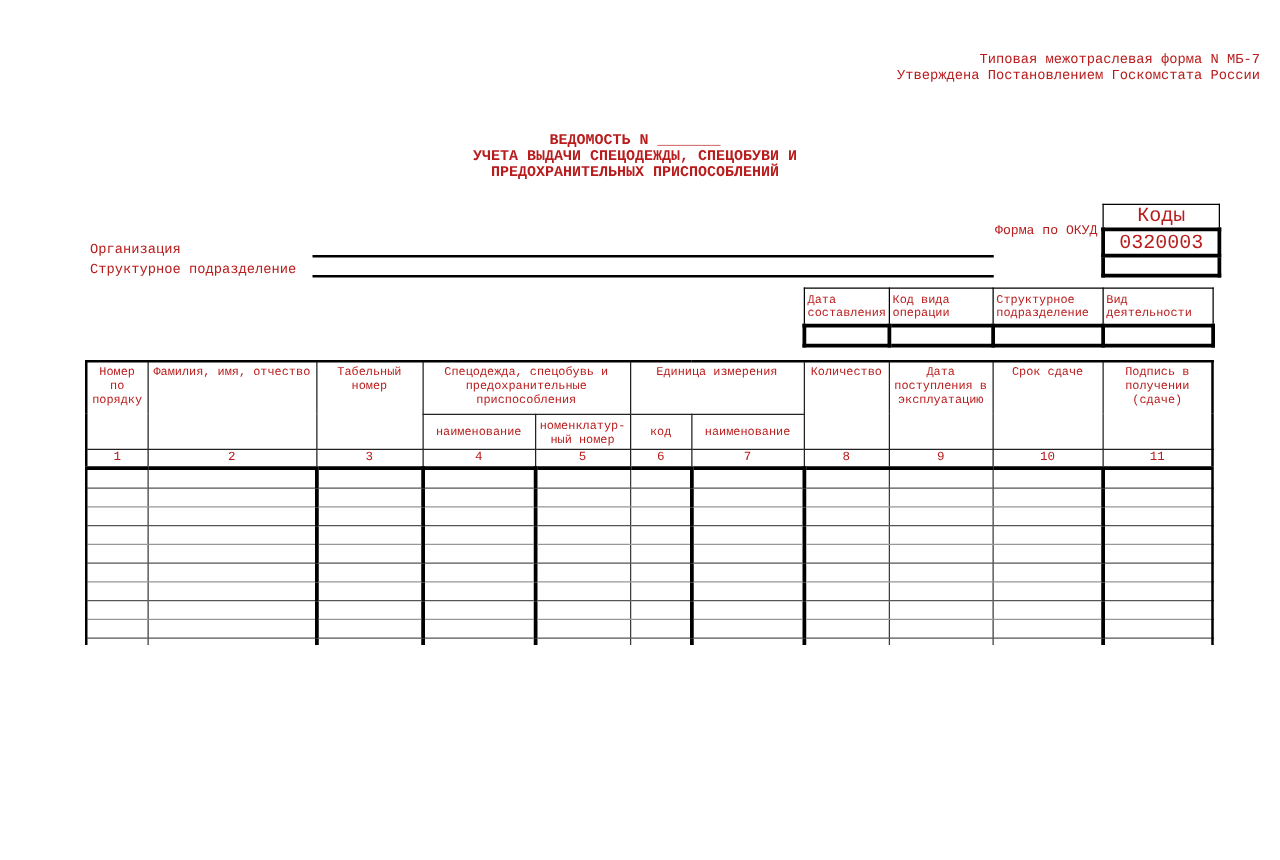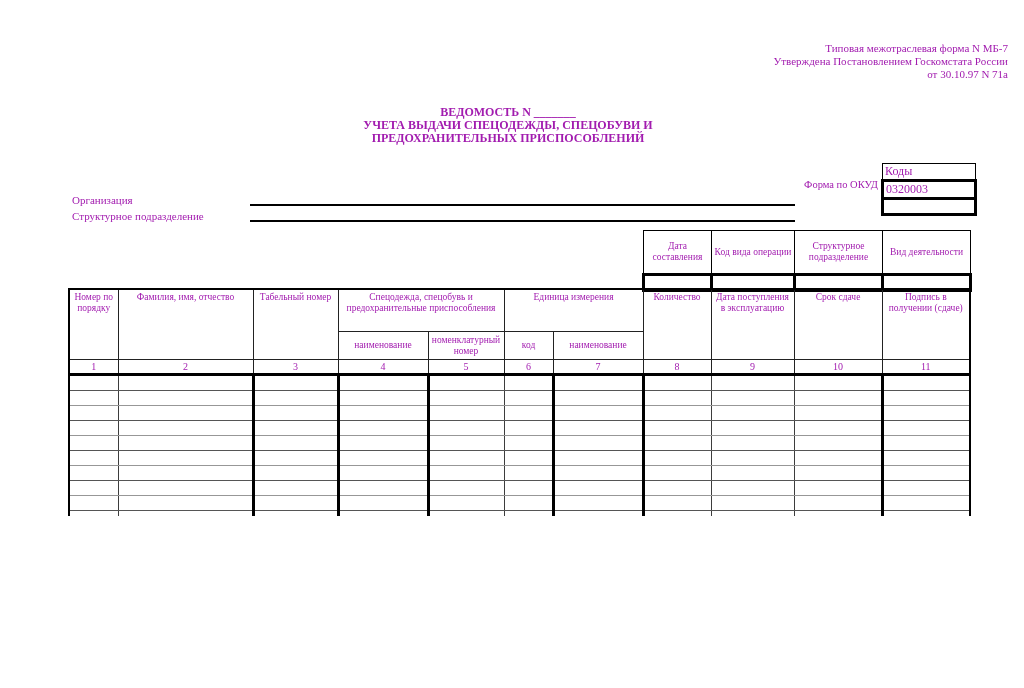"Типовая межотраслевая форма N МБ-7" .page { color: #a21caf -> #b91c1c; font-family: Liberation Serif, serif -> Liberation Mono, monospace }
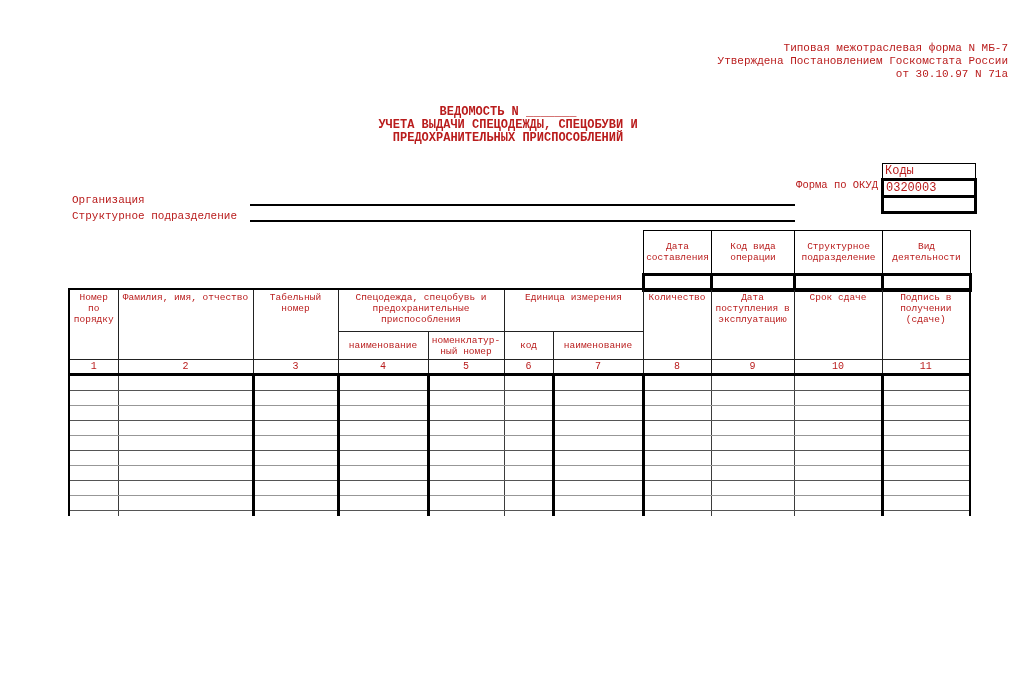"от 30.10.97 N 71а" div { html: <div>от 30.10.97 N 71а</div> -> none }
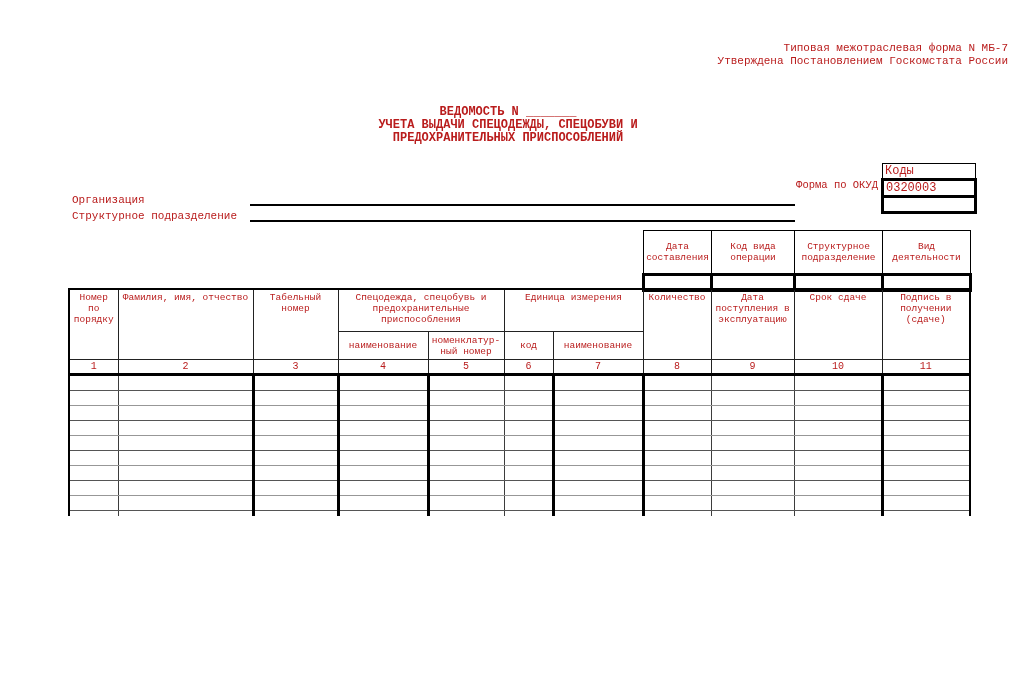"Коды" .codes-table td { font-size: 12px -> 16px; text-align: none -> center }
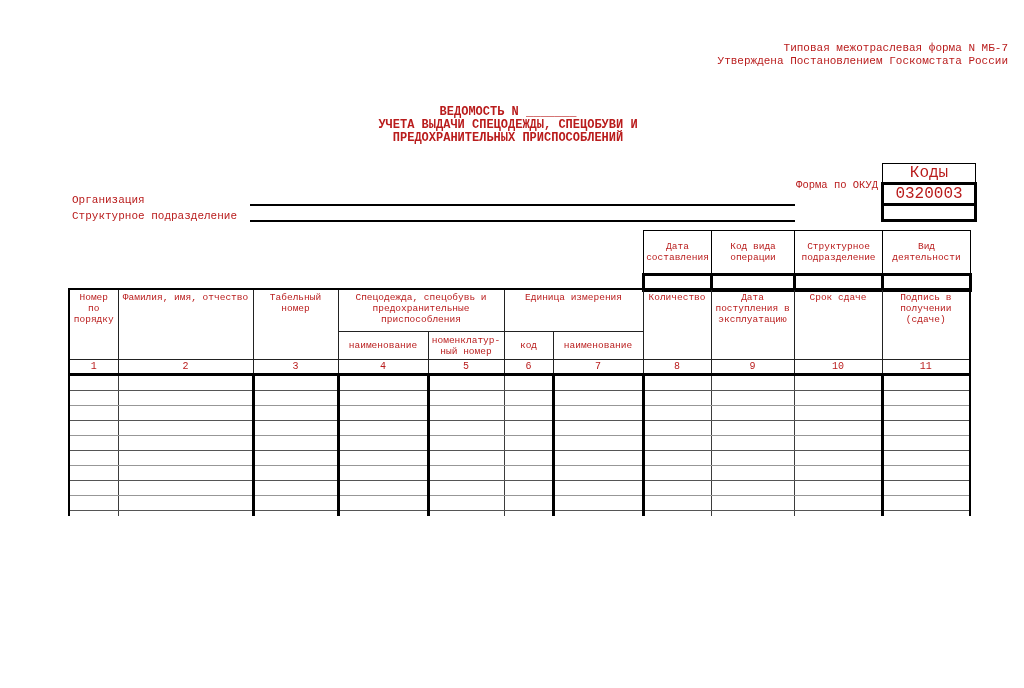"Дата составления" .info th { padding: 8px 2px -> 1px 2px; text-align: center -> left }
